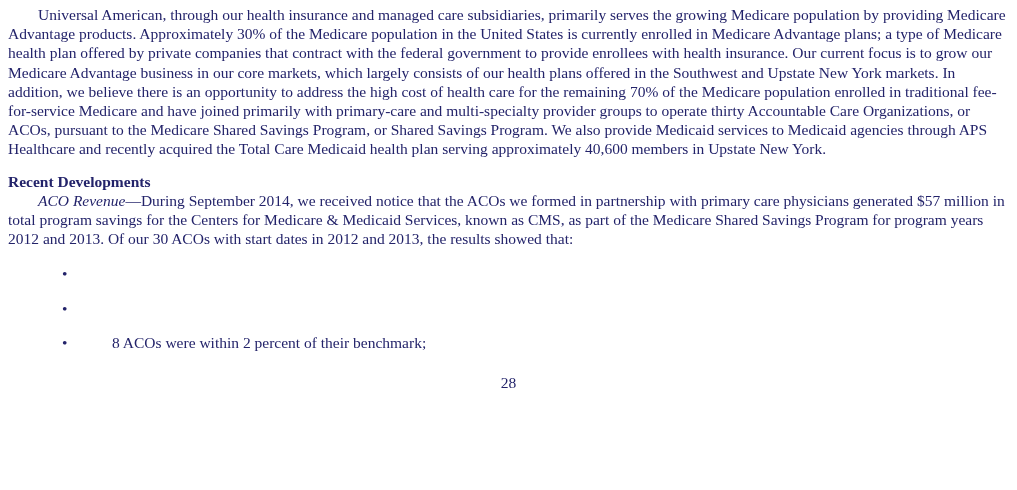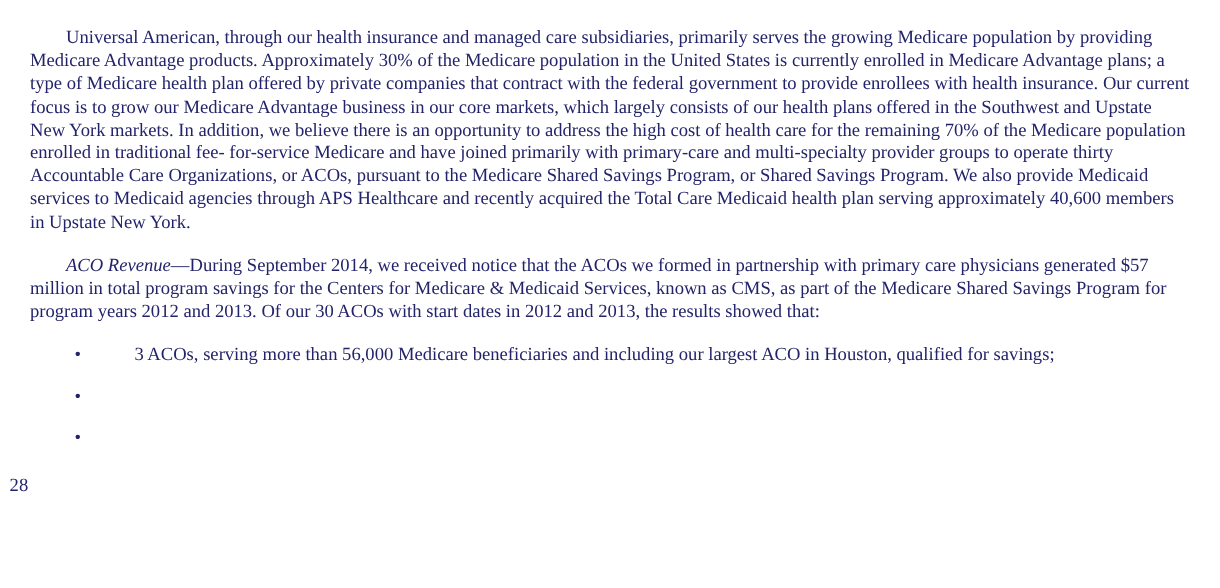"Universal American, through our health" p.body-para { margin: 17px -> 0 }
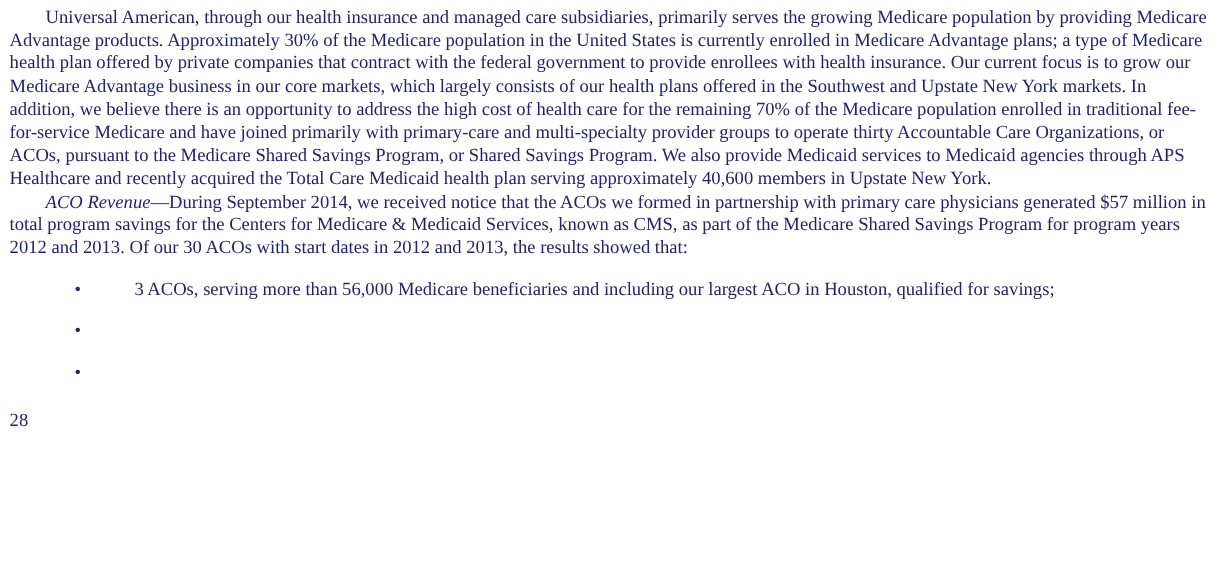"Recent Developments" div.heading { html: none -> <div>Recent Developments</div> }
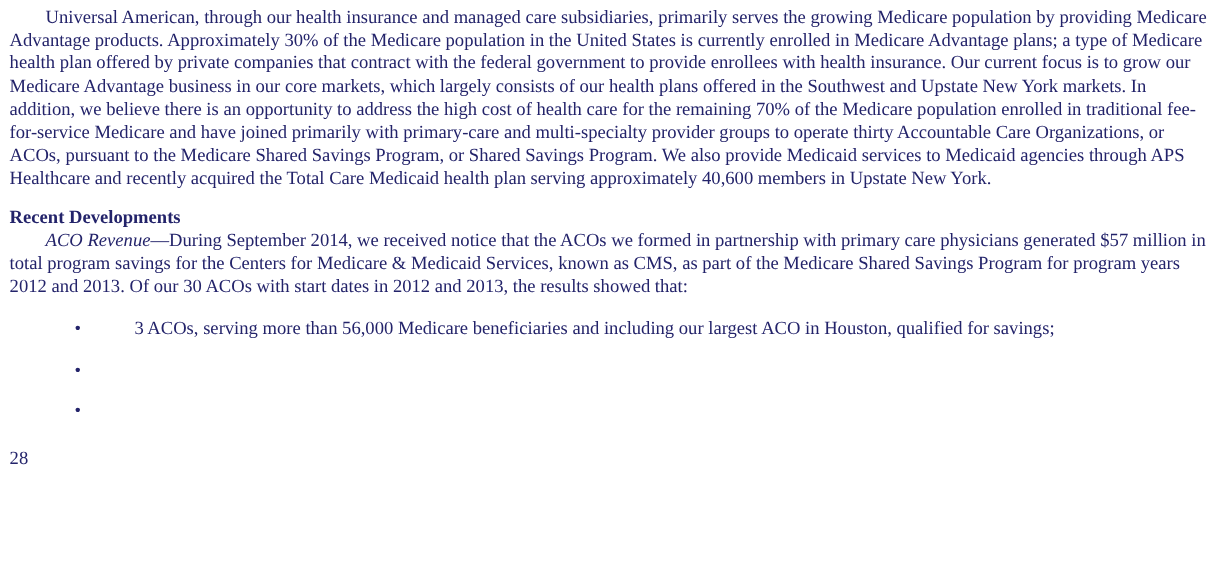"3 ACOs, serving more than" span.bullet-text { html: <span>3 ACOs, serving more than 56,000 Medicare beneficiaries and including our largest ACO in Houston, qualified for savings;</span> -> none }
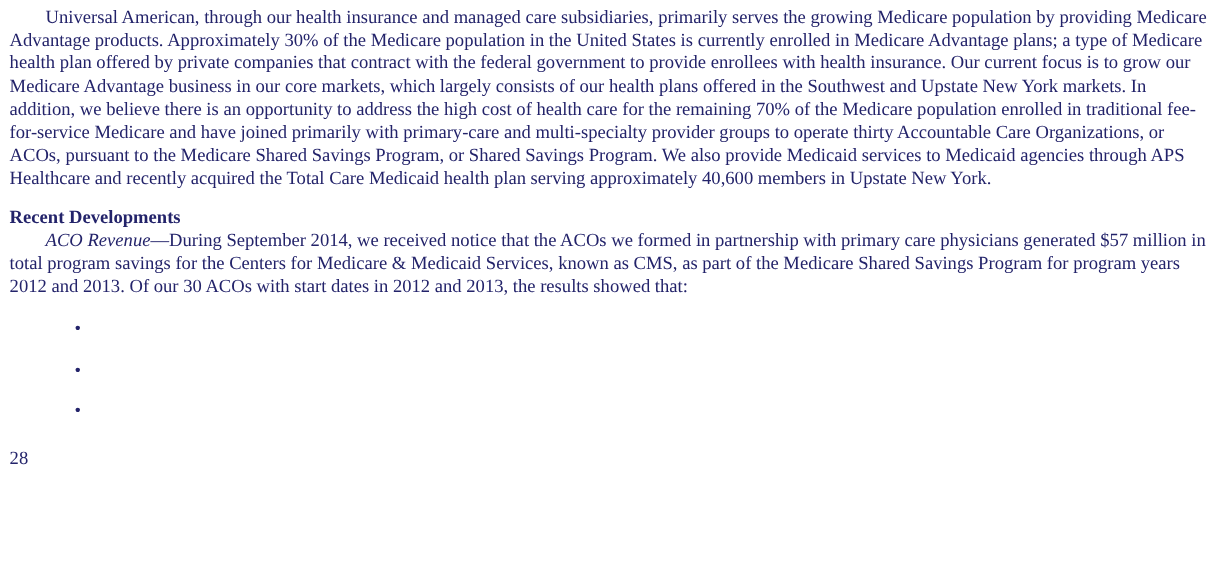"8 ACOs were within 2" span.bullet-text { html: none -> <span>8 ACOs were within 2 percent of their benchmark;</span> }
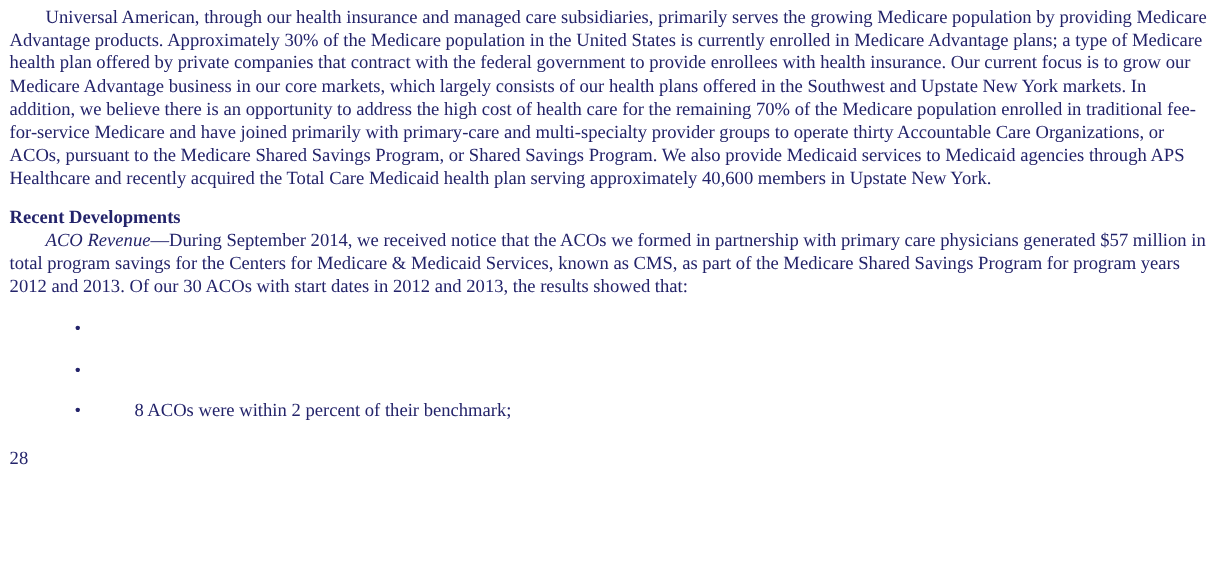"28" .page-number { text-align: left -> center }
